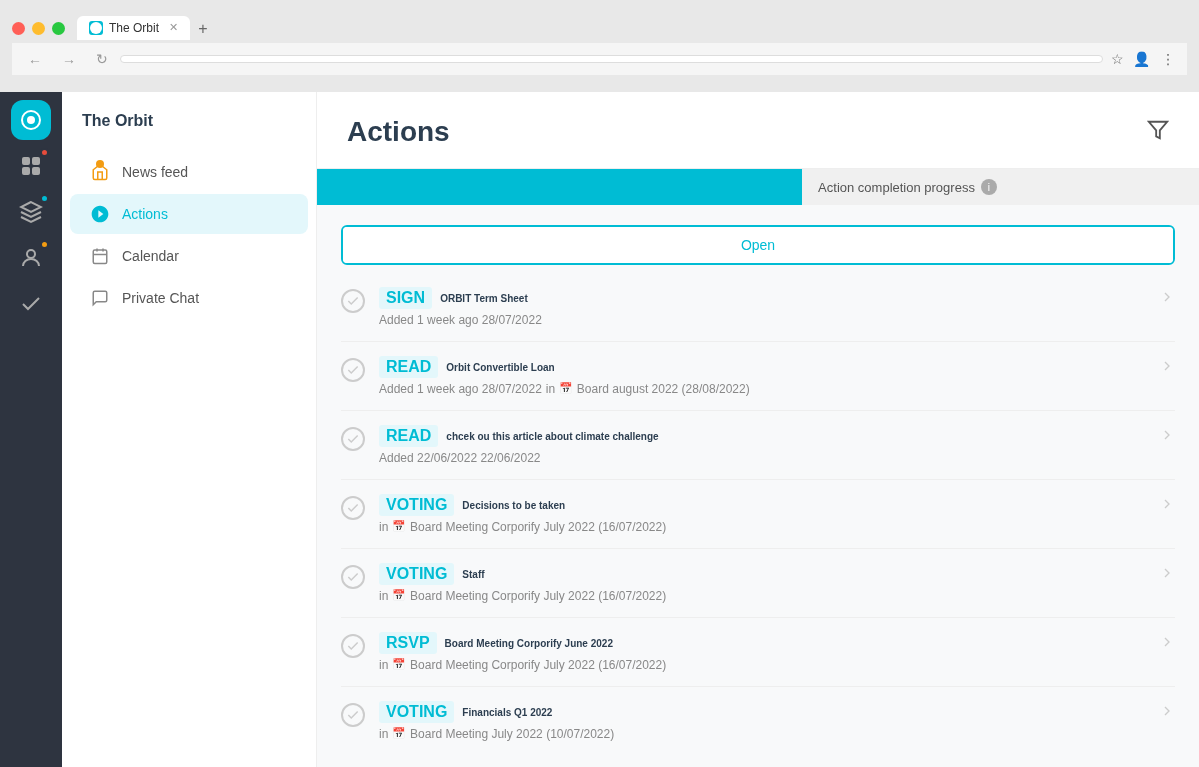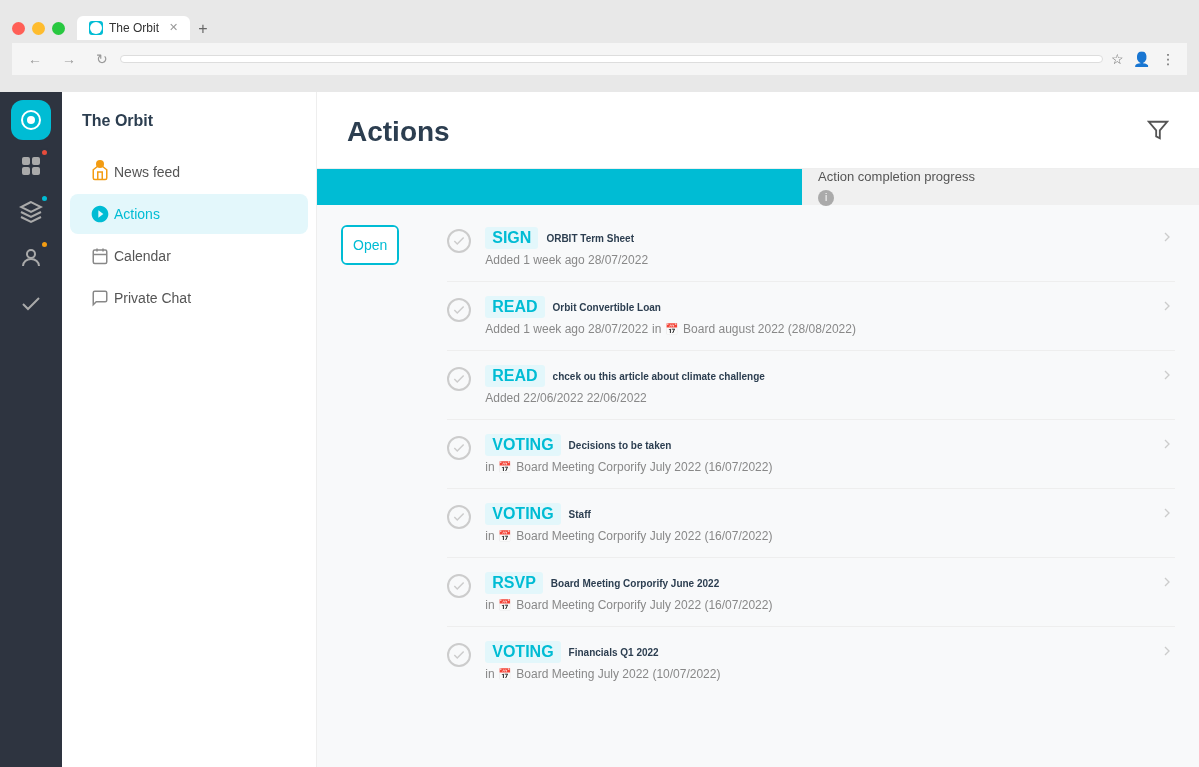"News feed" .sidebar-item { gap: 4px -> 12px }
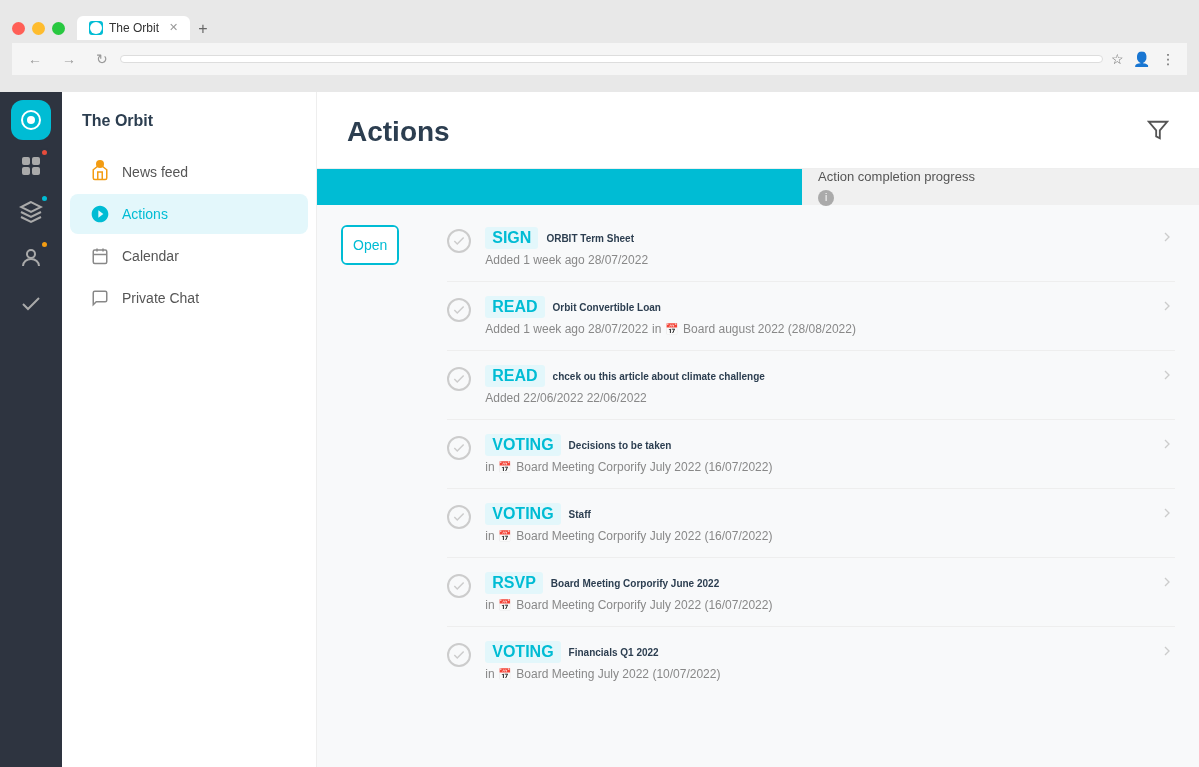"Action completion progress" .progress-label { align-items: flex-start -> center; flex-direction: column -> none }
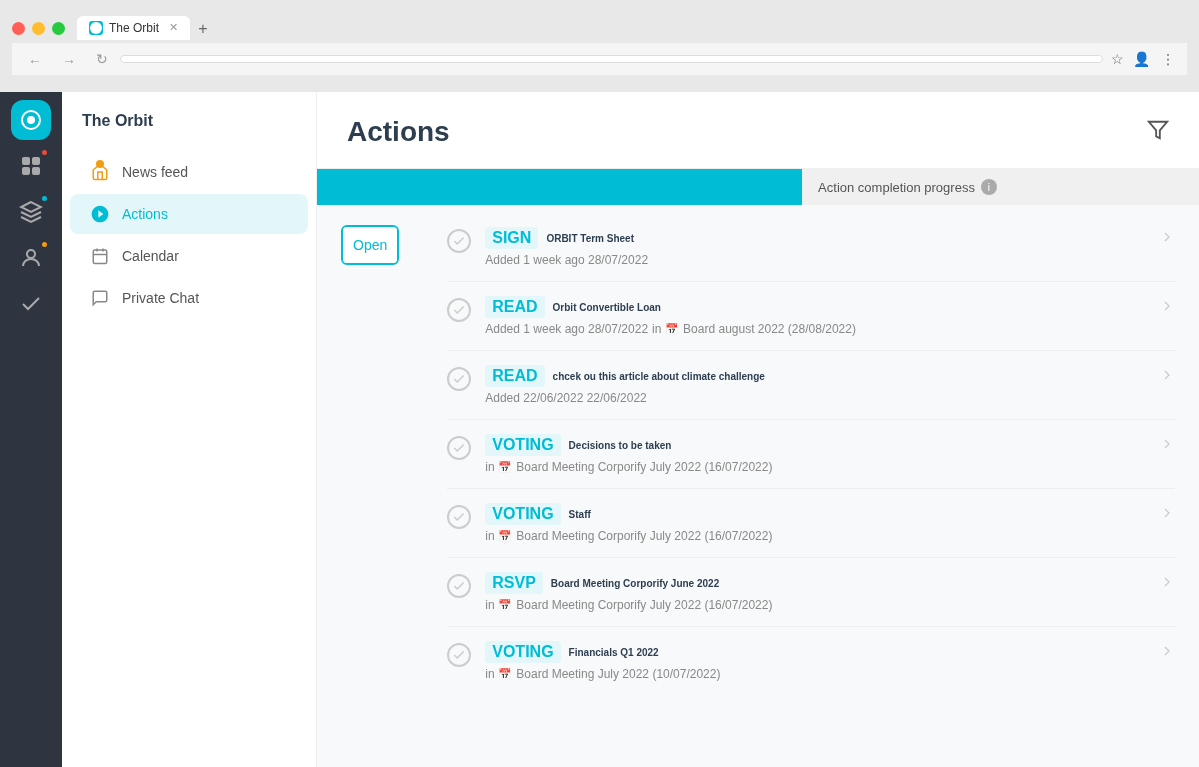"Open" .content-wrapper { flex-direction: row -> column }
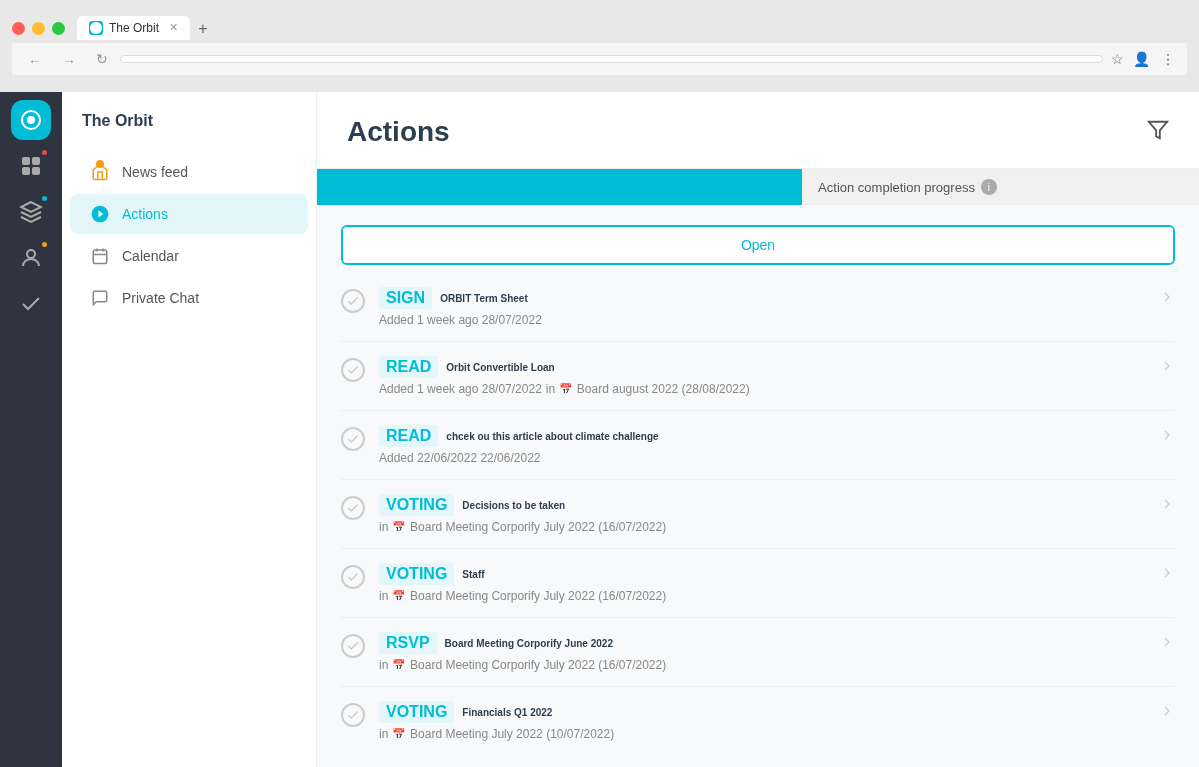"Added 1 week ago 28/07/2022" .action-meta { align-items: center -> none }
